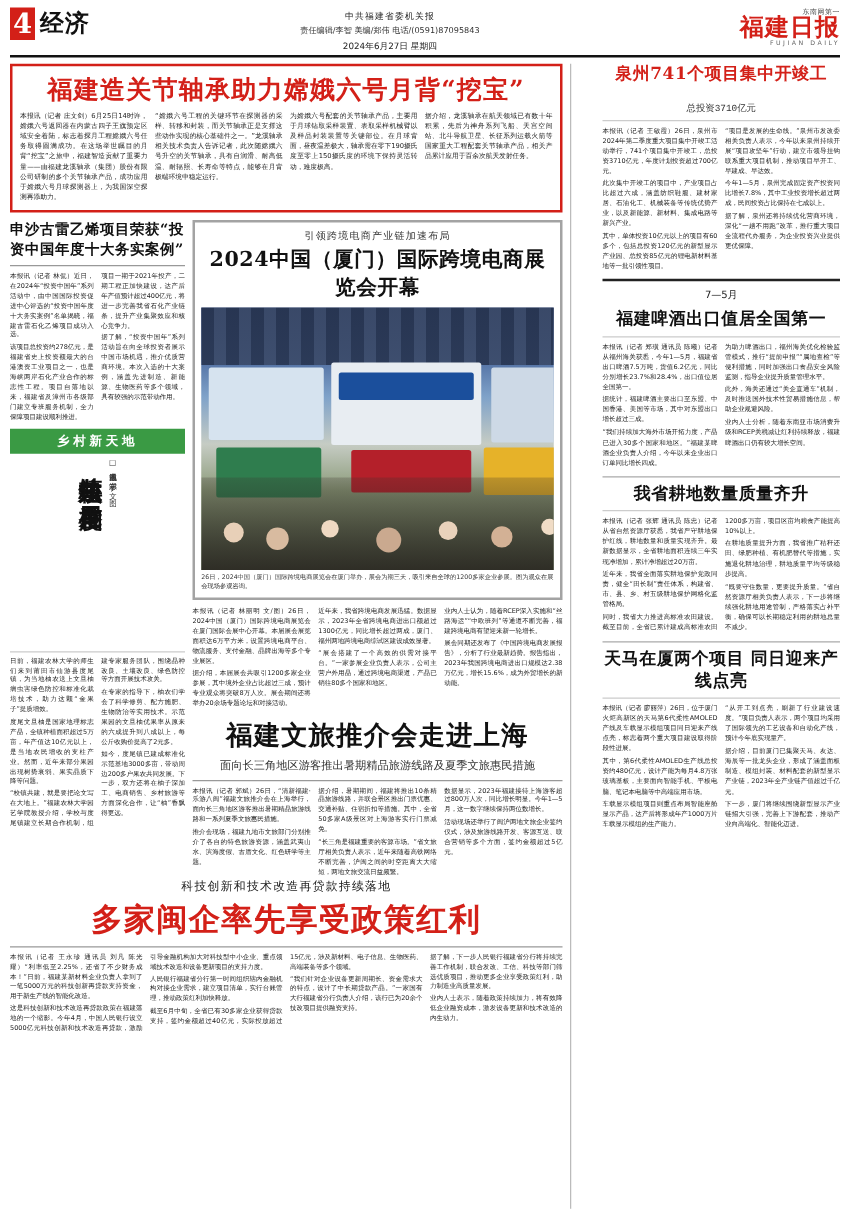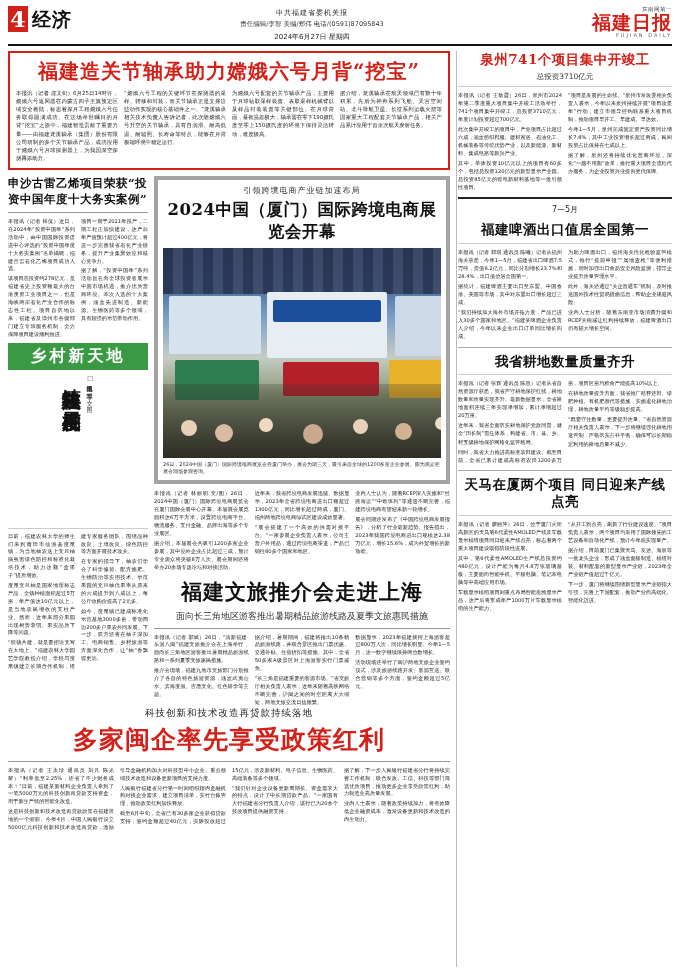"泉州741个项目集中开竣工" .col-right { padding-left: 1px -> 25px }
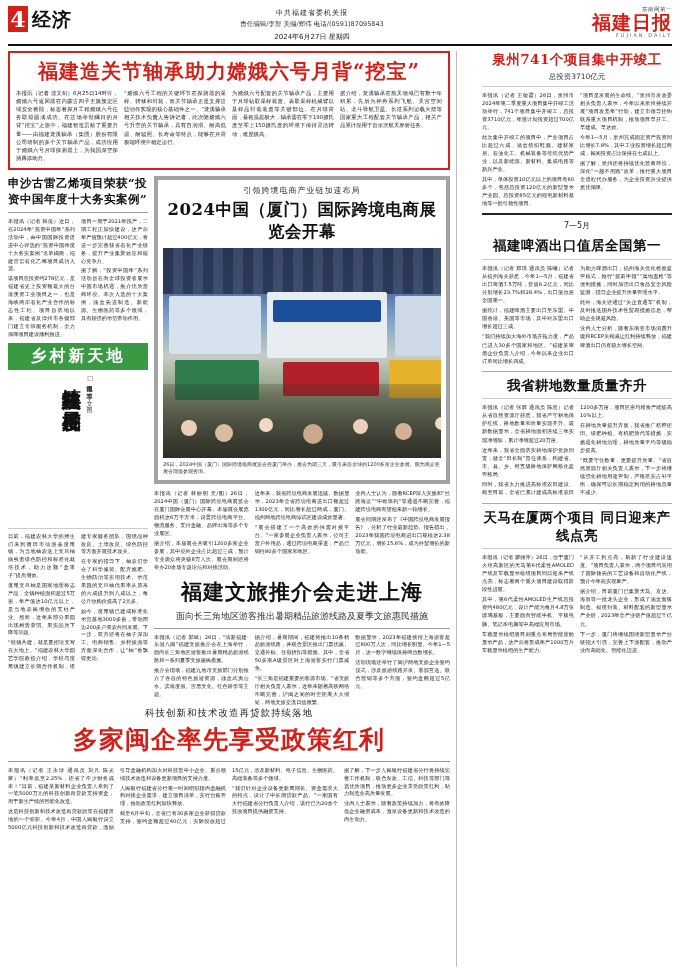"总投资3710亿元" .r-sub { font-family: none -> Liberation Mono, monospace; margin-top: 3px -> 13px }
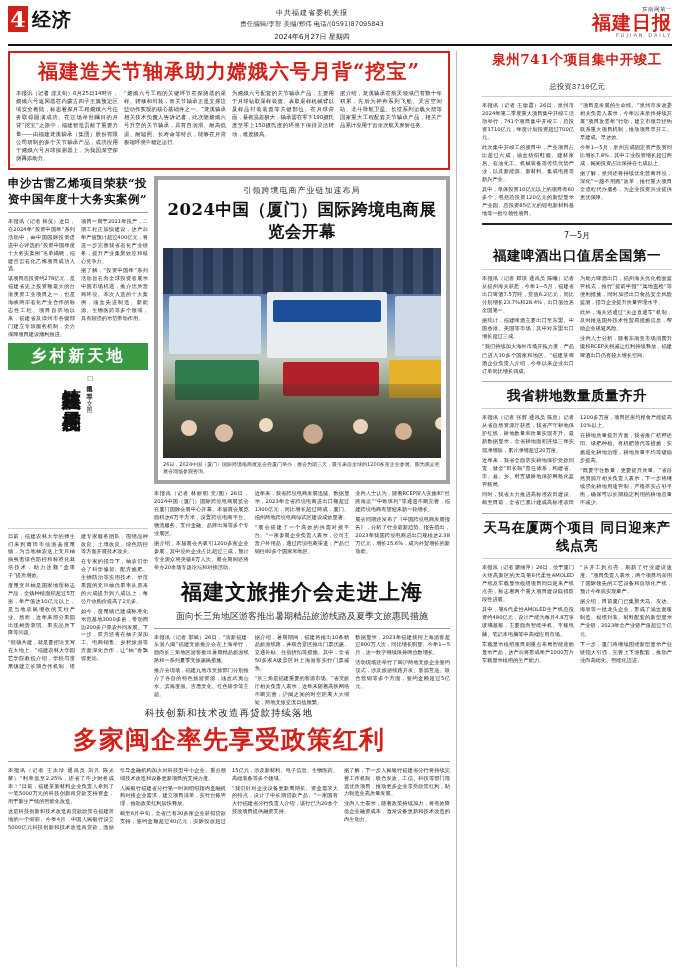"引领跨境电商产业链加速布局" .feature { border: 4px solid #a3a3a3 -> 2px solid #a3a3a3 }
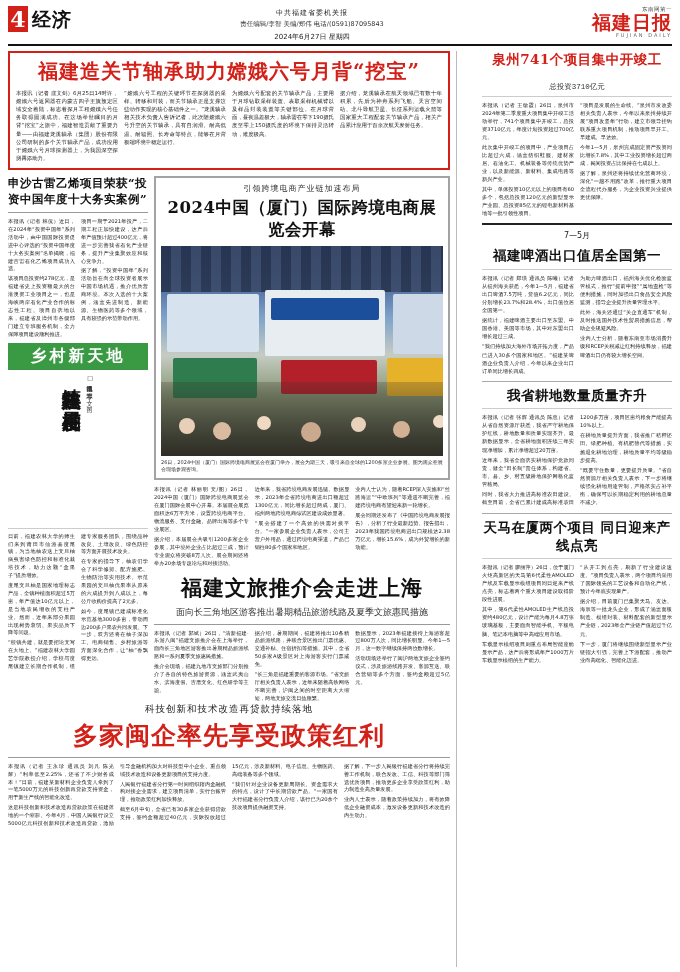"乡村新天地" .village-banner { font-size: 16px -> 10px }
